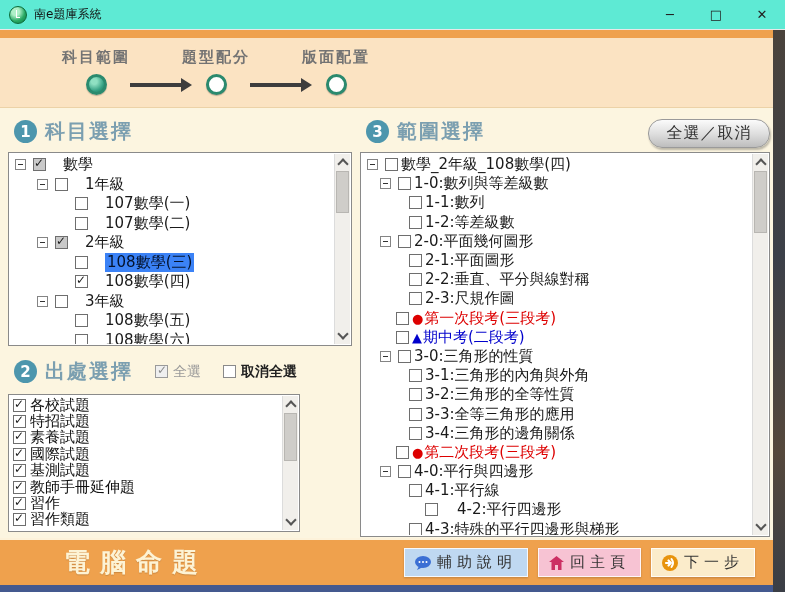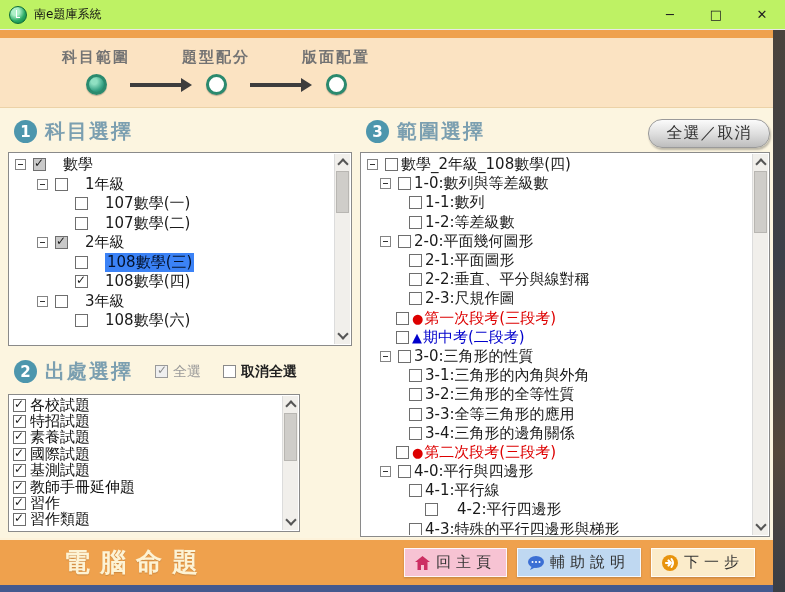"南e題庫系統" .titlebar { background: #bef264 -> #5eead4 }
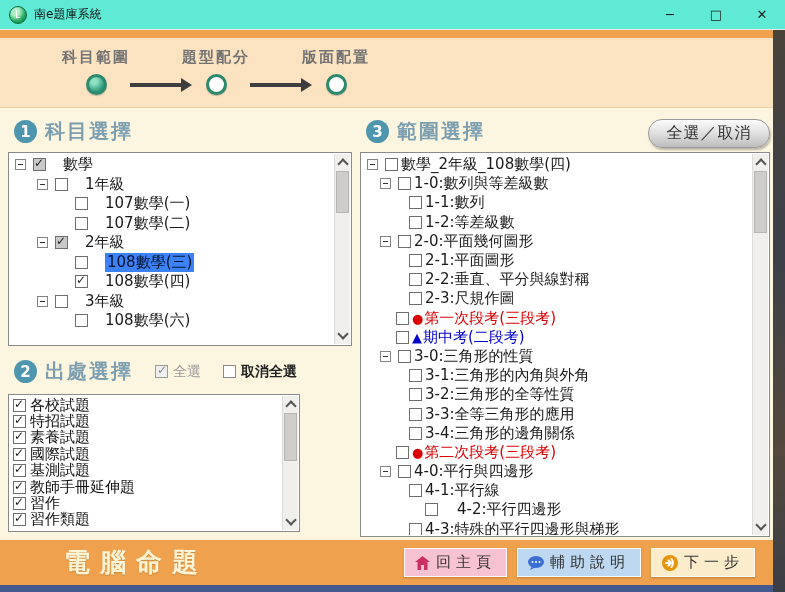"108數學(五)" div.trow { html: none -> <div> <span></span> <span></span> <span>108數學(五)</span> </div> }
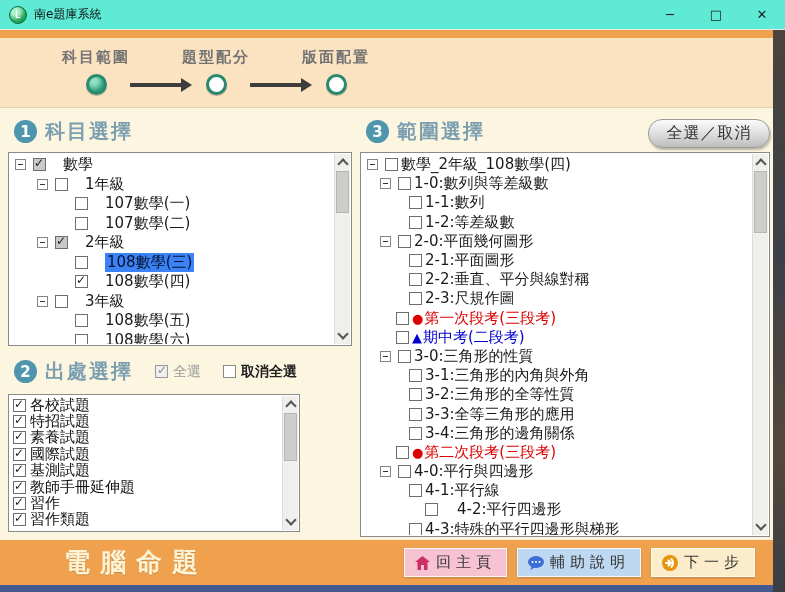"回主頁" div.fbtn { order: before "輔助說明" -> after "輔助說明" }
